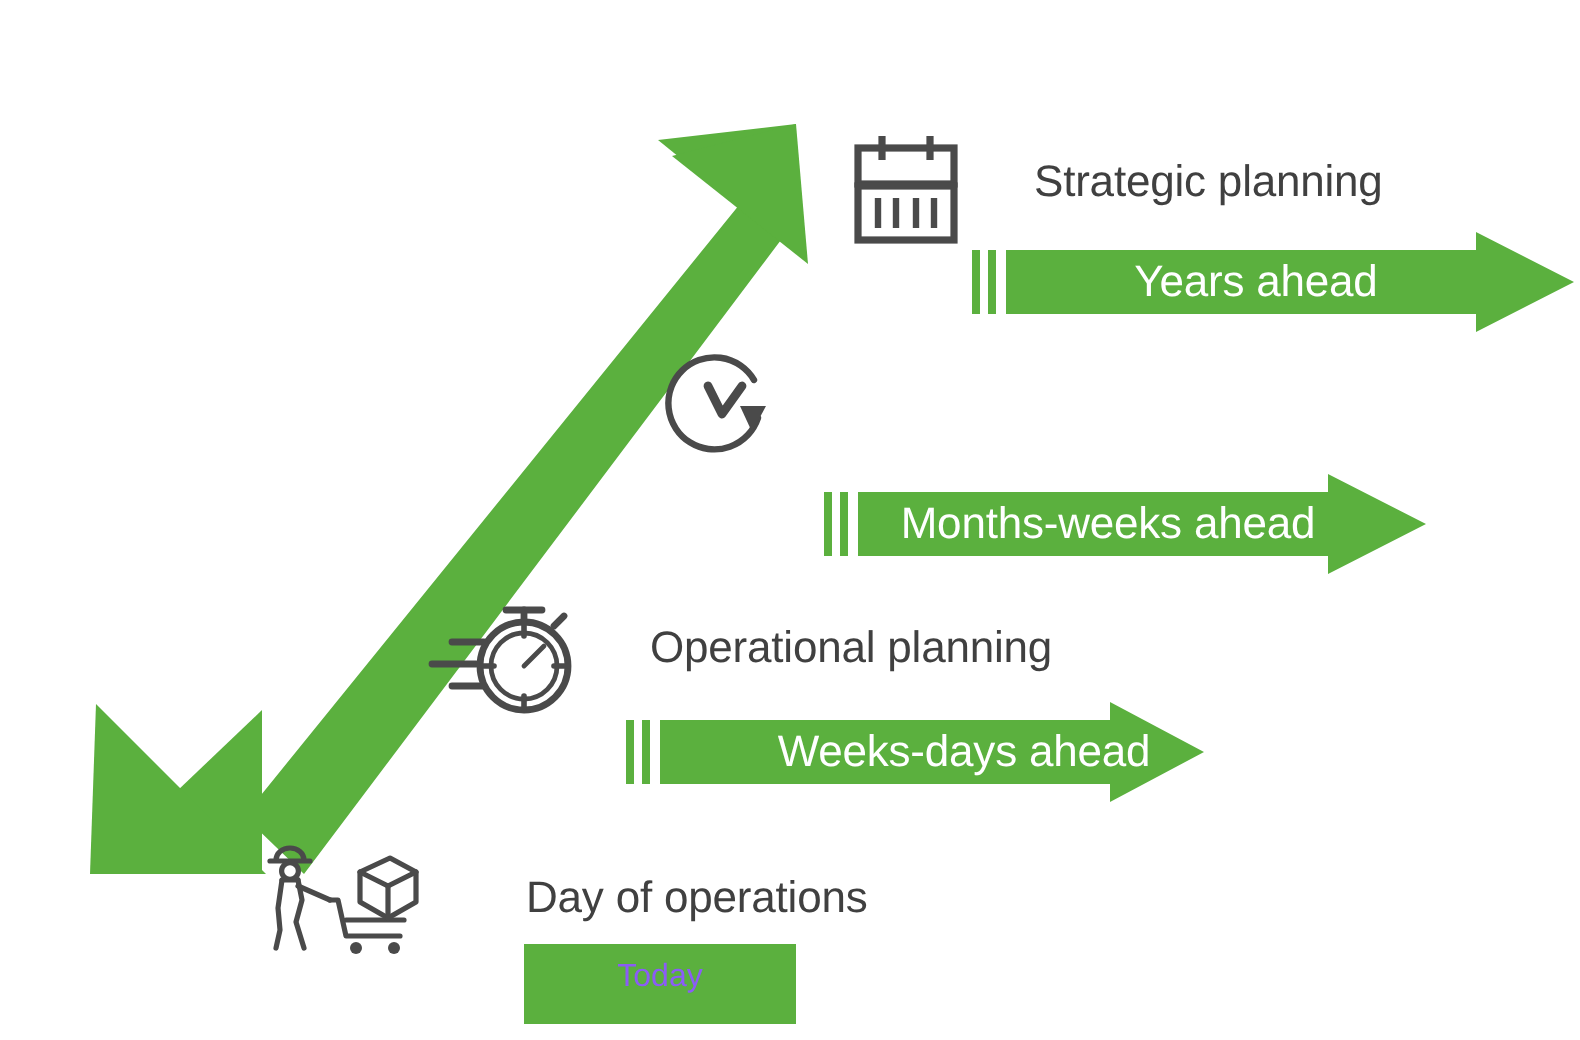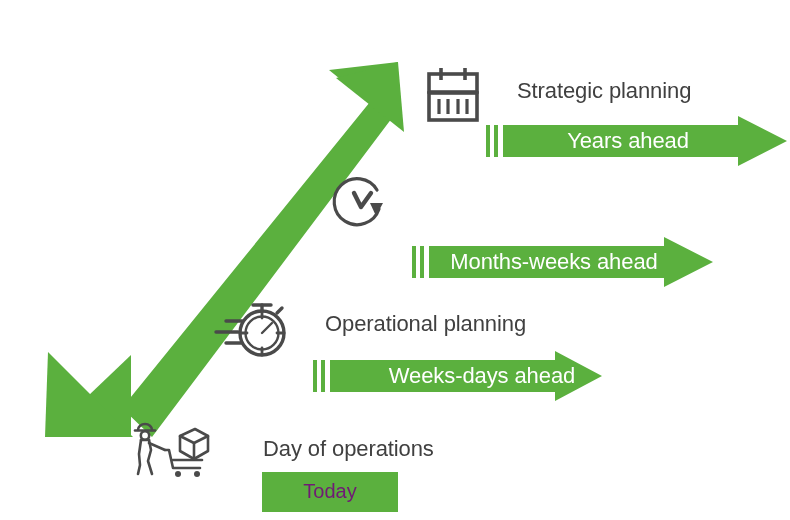"Today" .today-text { color: #701a75 -> #8b5cf6; font-size: 20px -> 16px }
